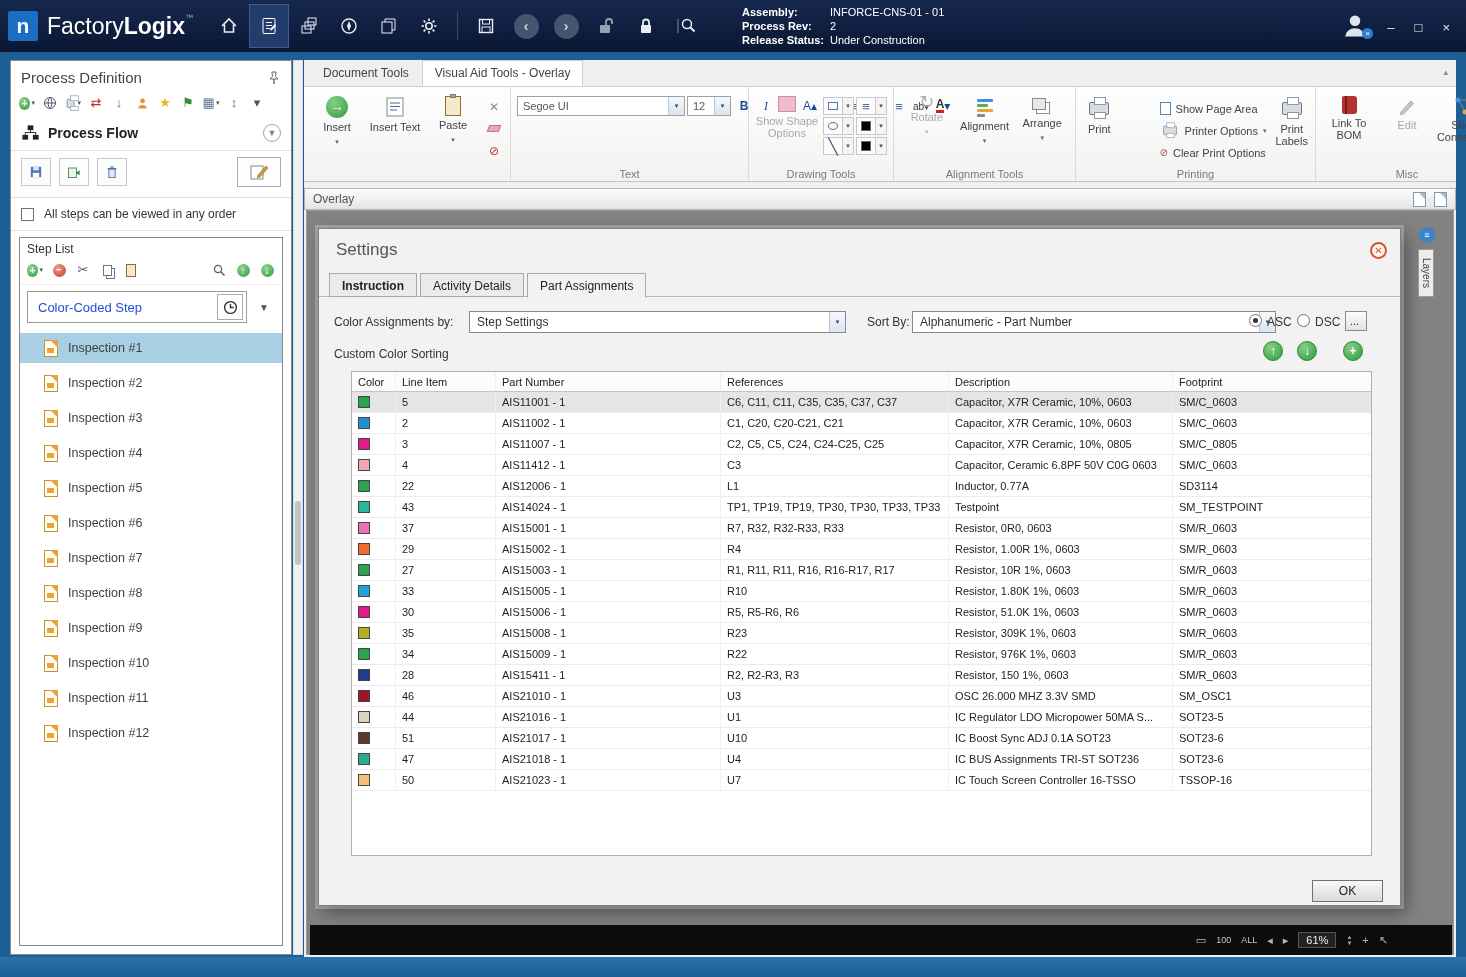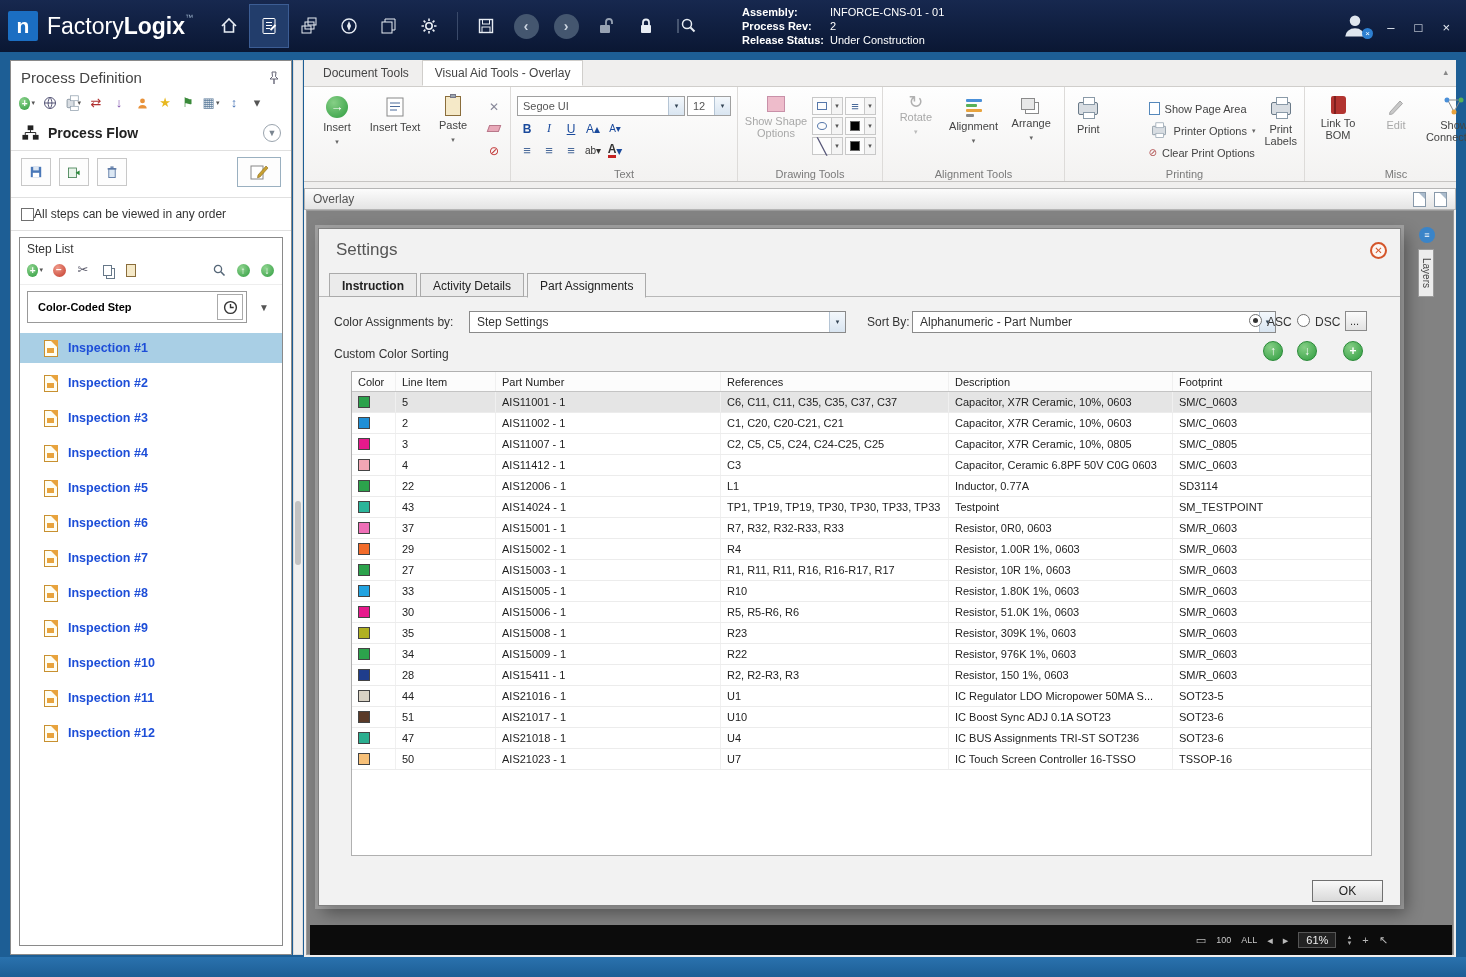"Segoe UI" .txtgrp { flex-direction: column -> row }
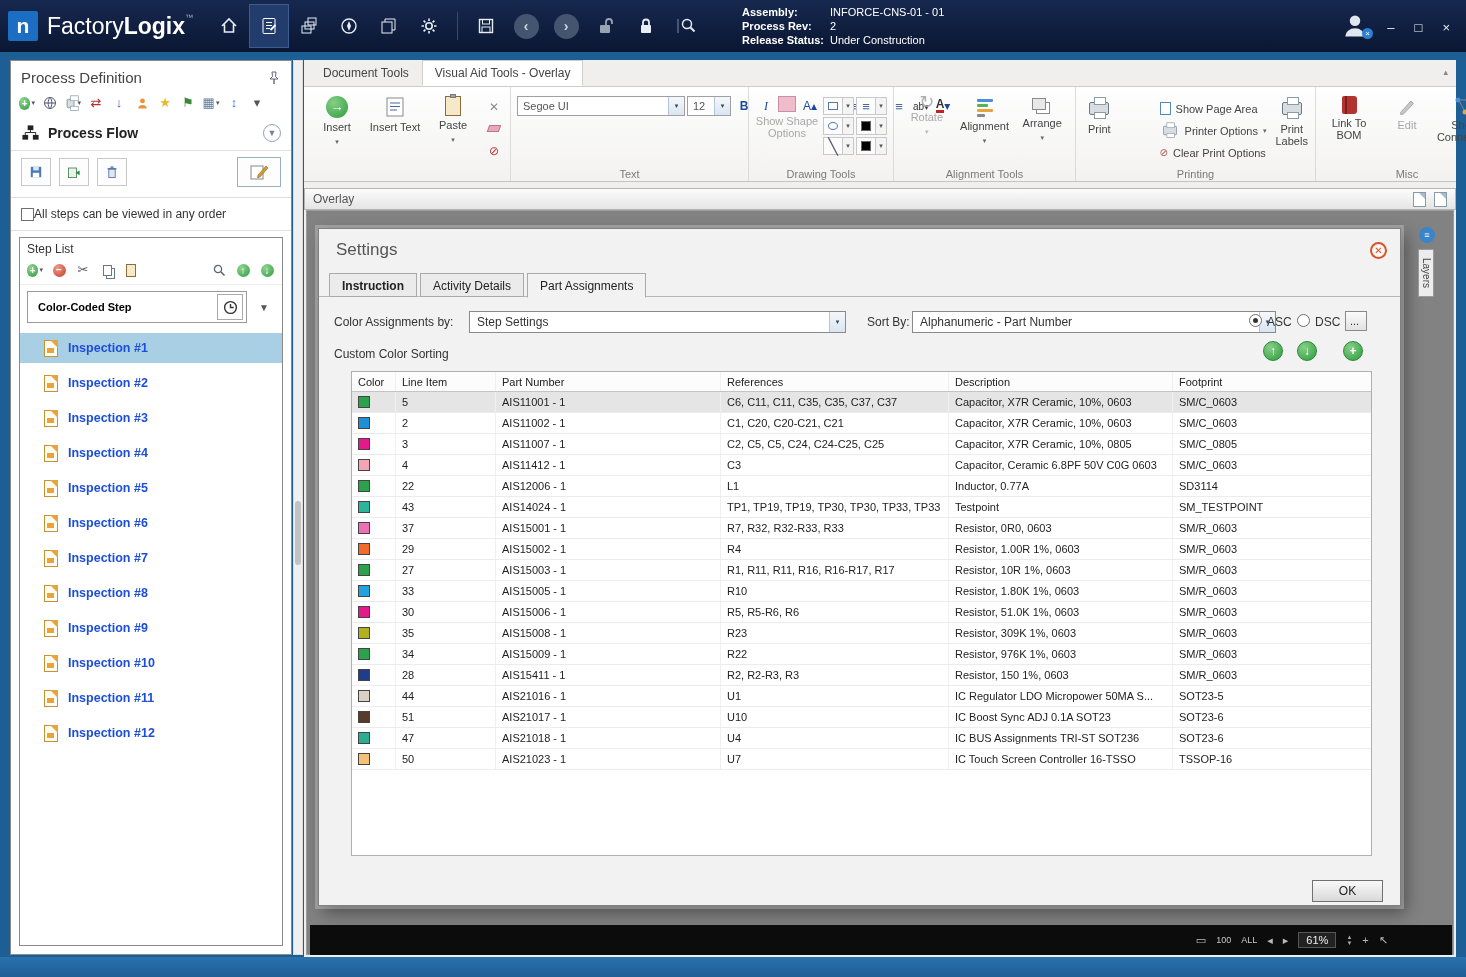"All steps can be viewed" .sb-check { gap: 0 -> 10px }
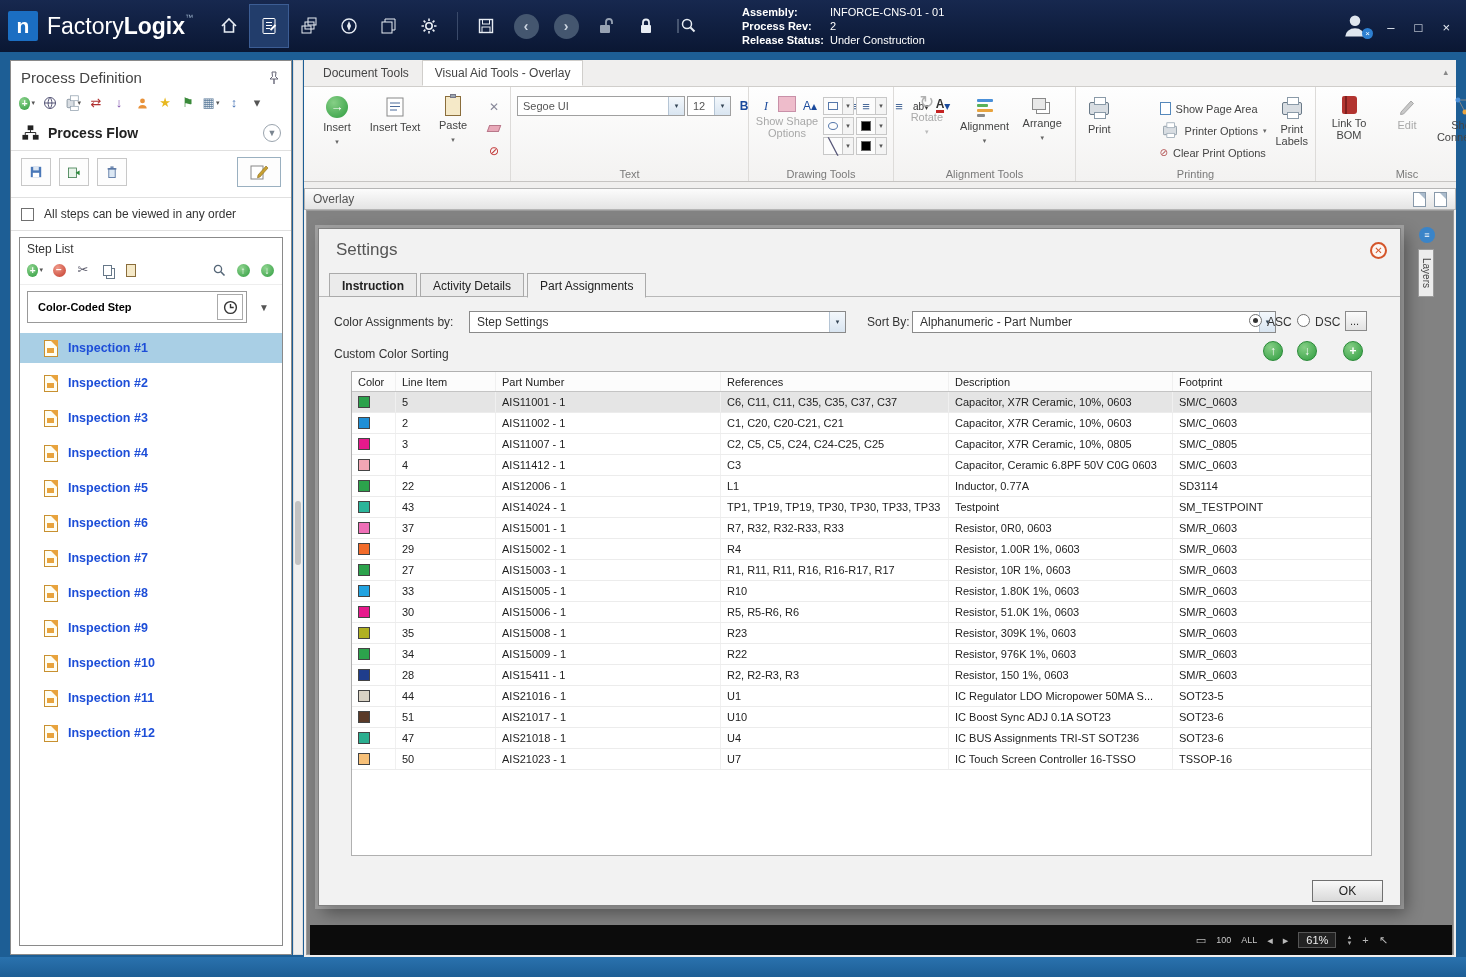"Color-Coded Step" .ccs-label { color: #000000 -> #1d4ed8; font-size: 11px -> 13px; font-weight: bold -> normal }
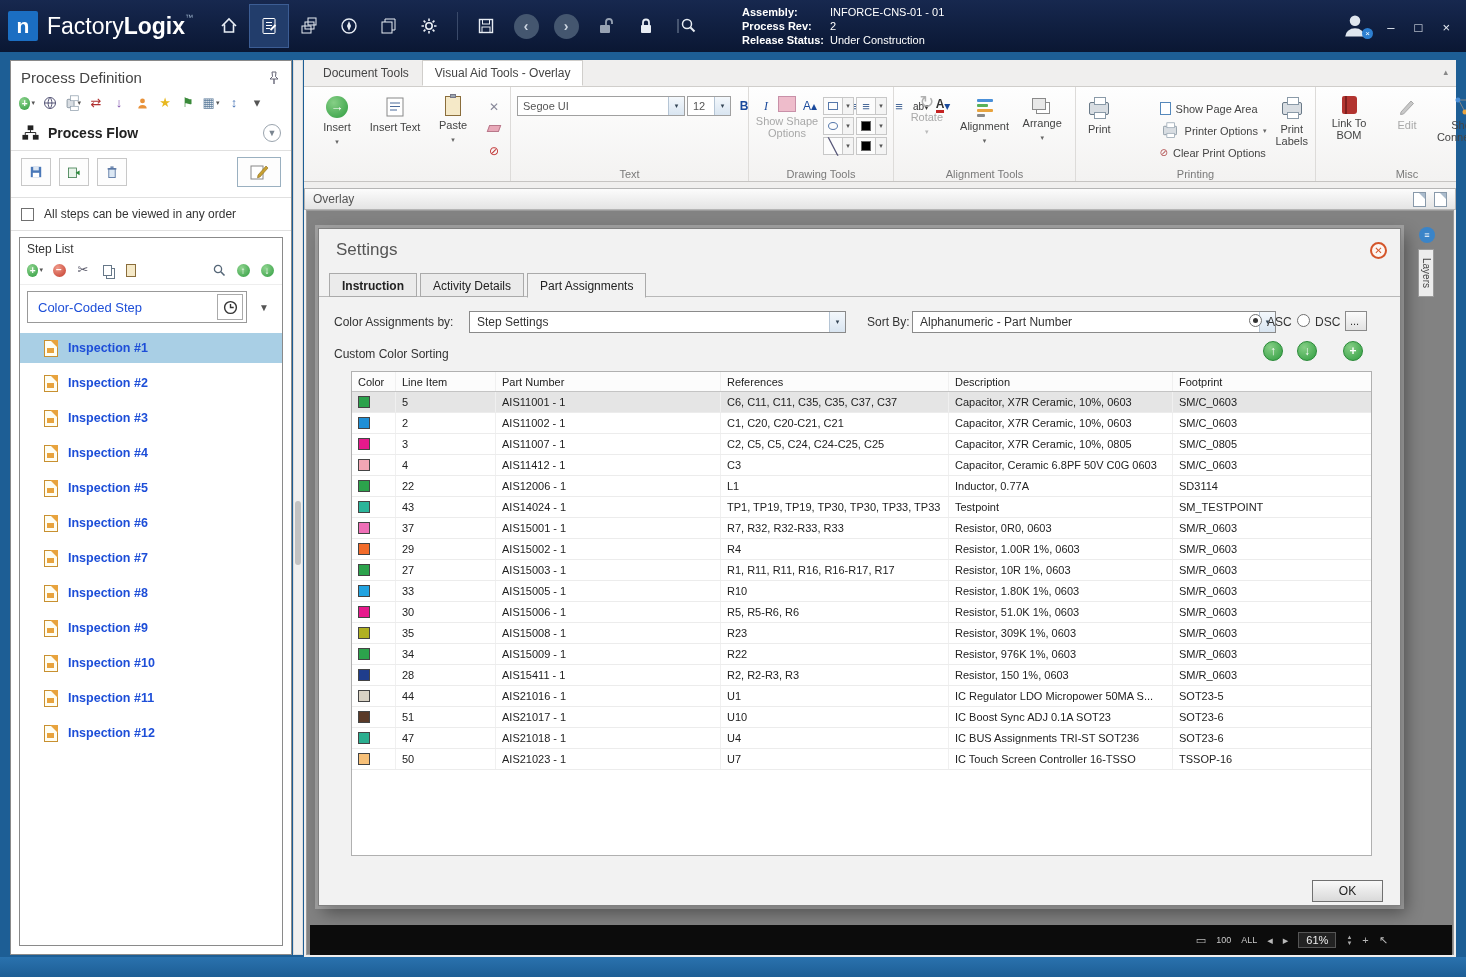"Inspection #1" .step-label { color: #1d4ed8 -> #404040; font-weight: bold -> normal }
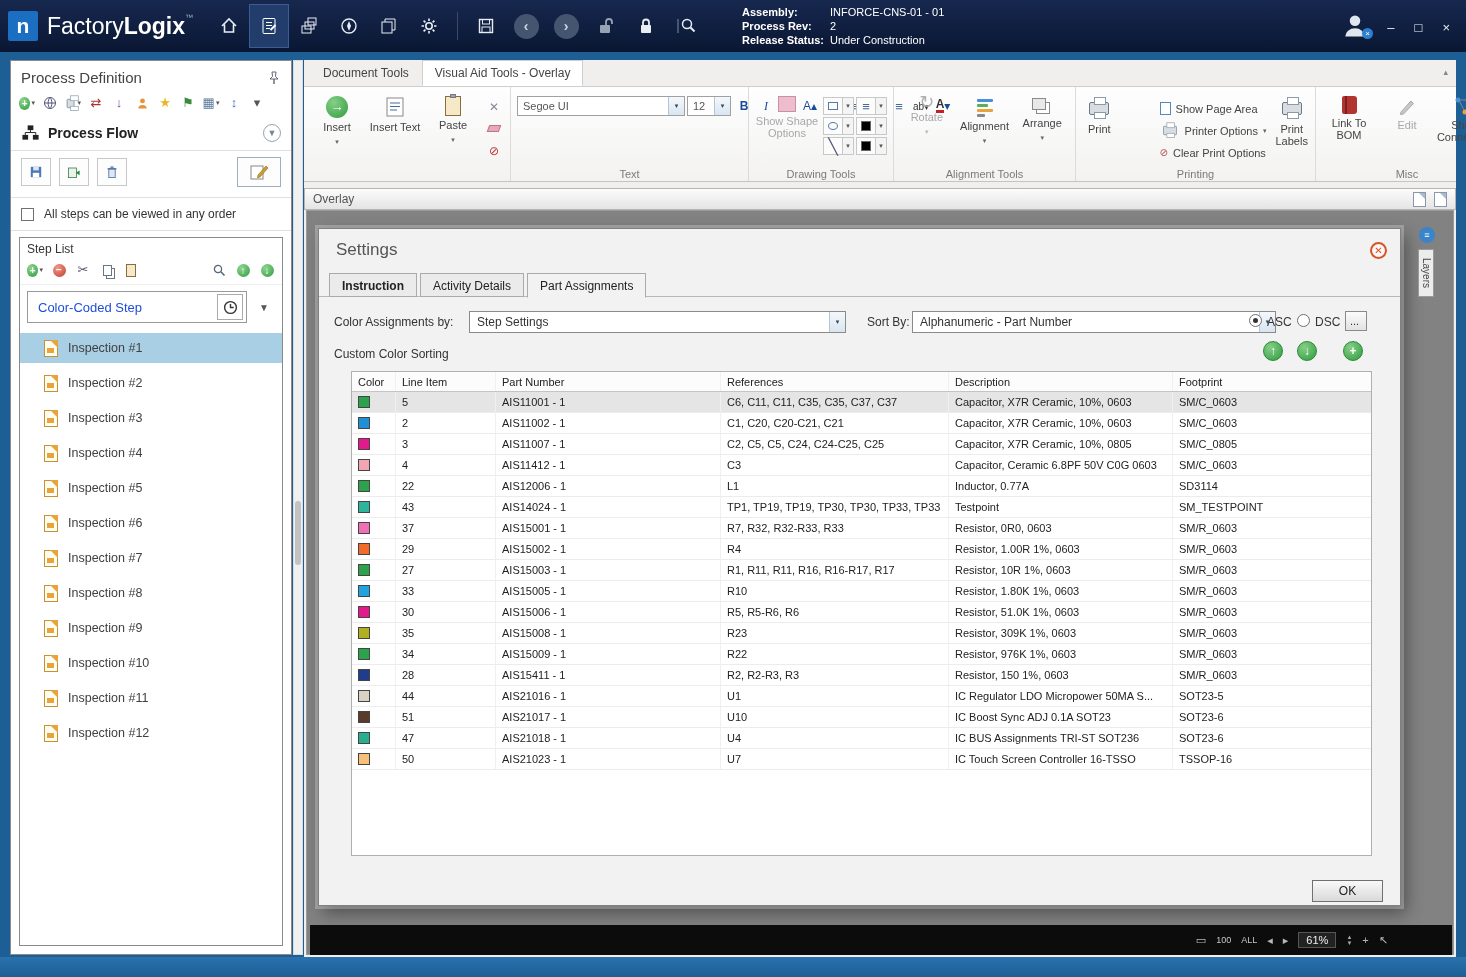"46" div.trow { html: none -> <div> <div> <span></span> </div> <div>46</div> <div>AIS21010 - 1</div> <div>U3</div> <div>OSC 26.000 MHZ 3.3V SMD</div> <div>SM_OSC1</div> </div> }
